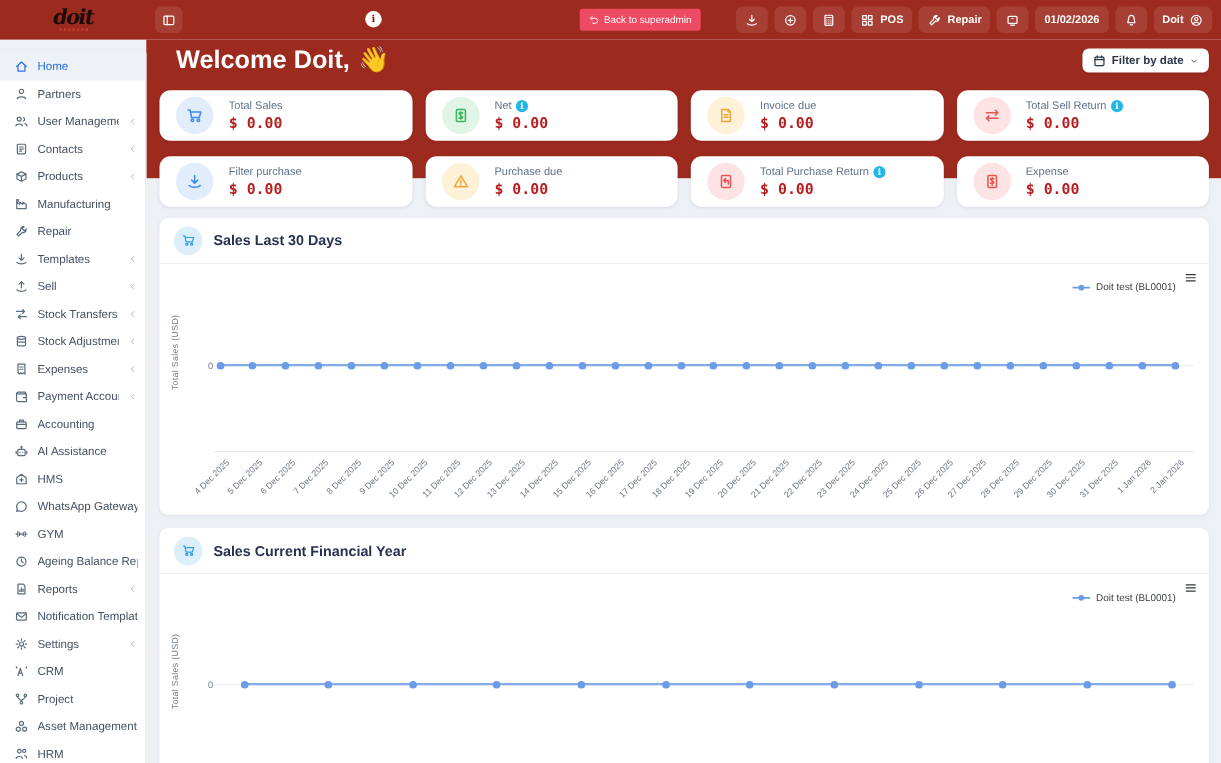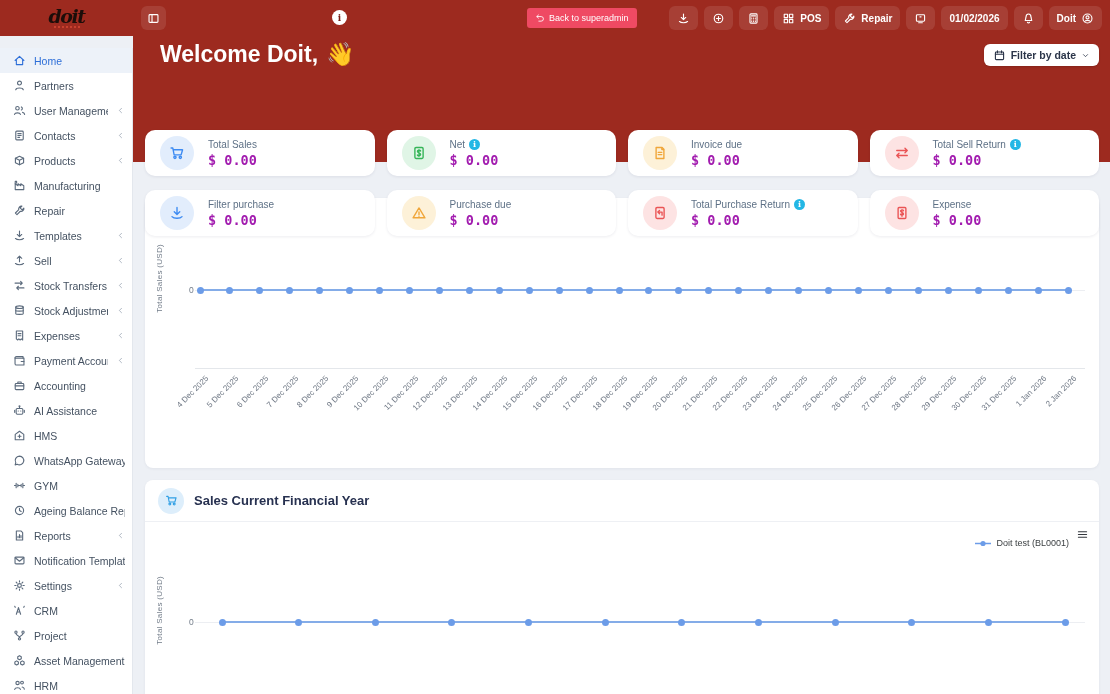"Total Sales" .stats { margin-top: 48px -> none }
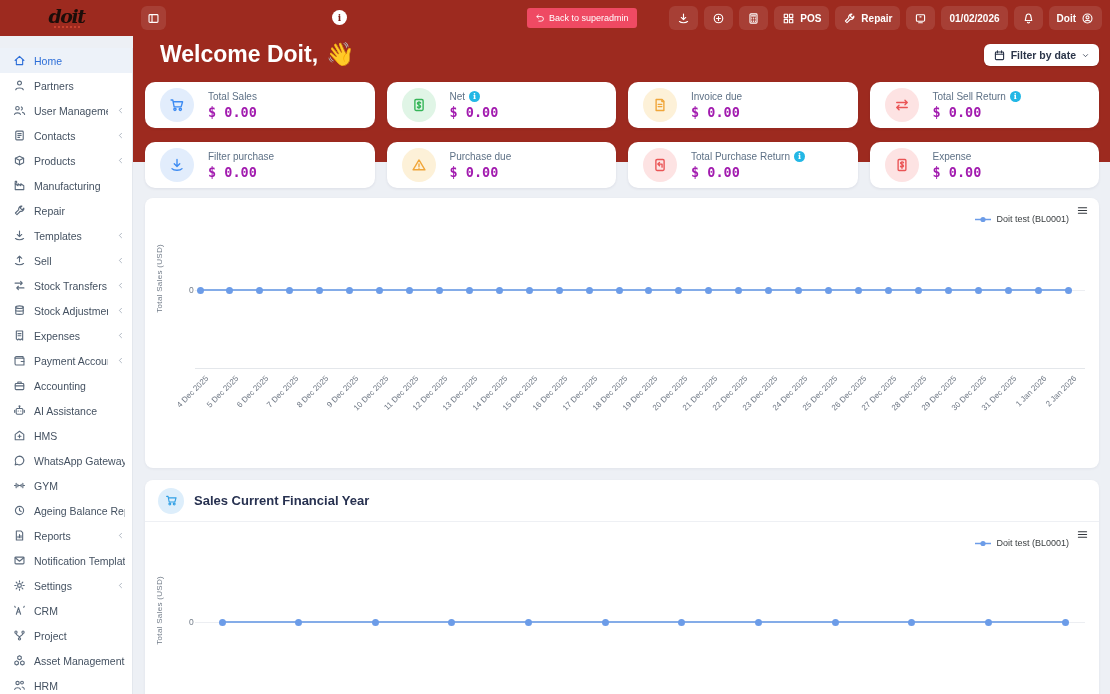"$ 0.00" .stat-value { color: #a21caf -> #b91c1c }
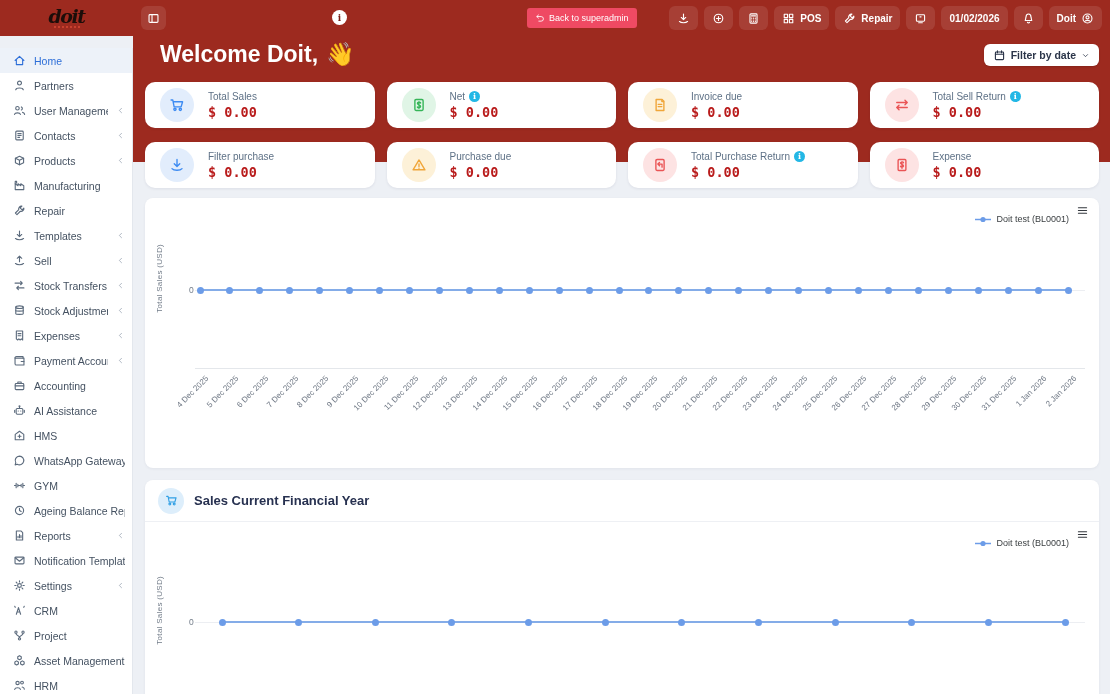"Sales Last 30 Days" div.chart-header { html: none -> <div> <div> <svg> <path></path> <circle></circle> <circle></circle> </svg> </div> <div>Sales Last 30 Days</div> </div> }
